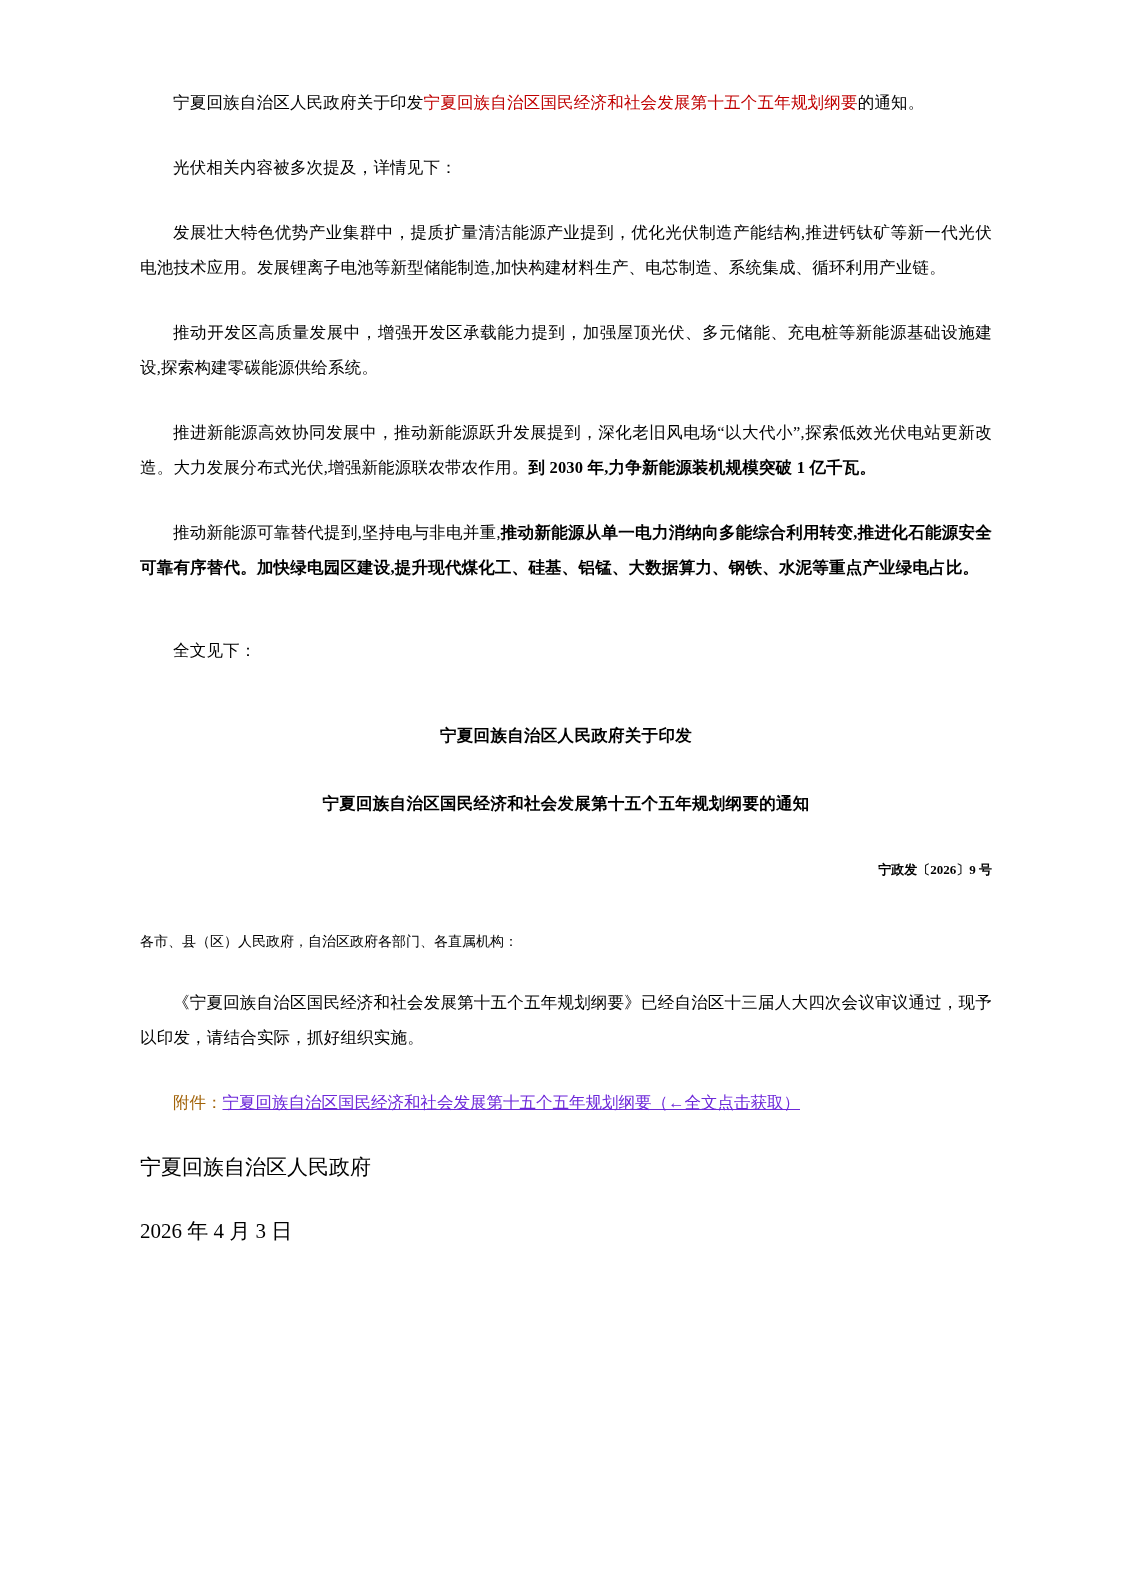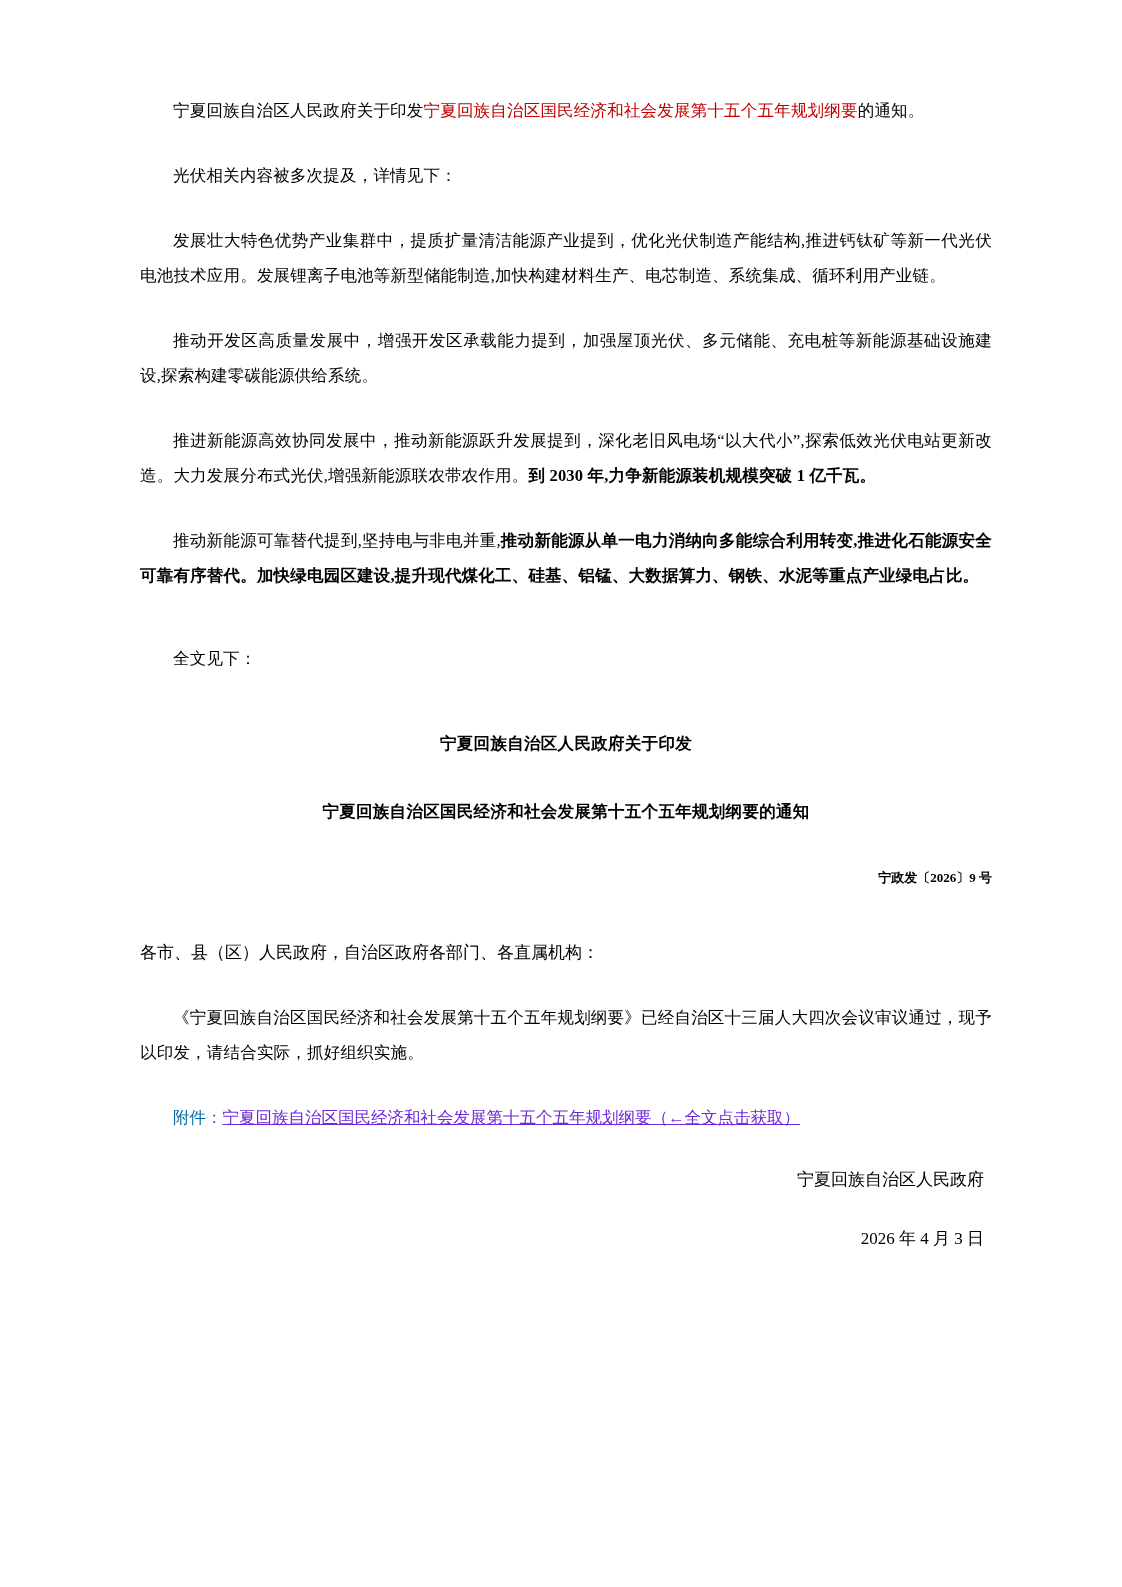"宁夏回族自治区人民政府关于印发宁夏回族自治区国民经济和社会发展第十五个五年规划纲" .para { margin: 8px 0 30px 0 -> 0 0 30px 0 }
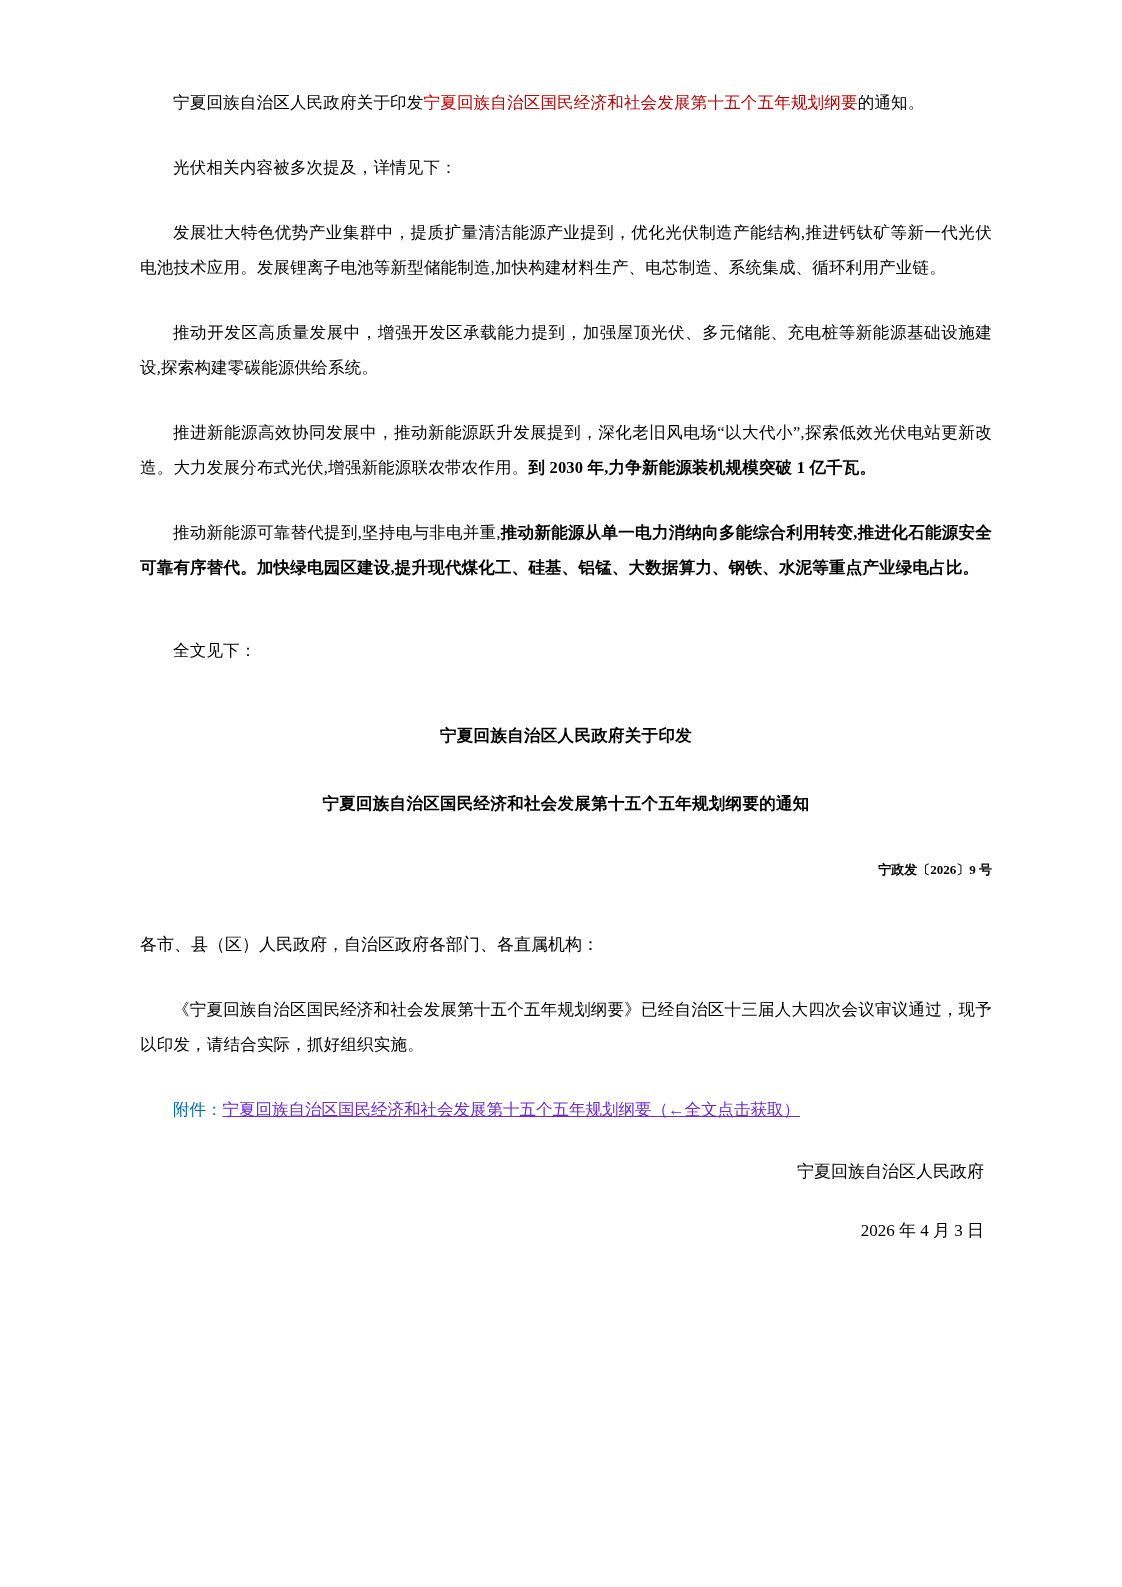"各市、县（区）人民政府，自治区政府各部门、各直属机构：" .plain-left { font-size: 17px -> 14px }
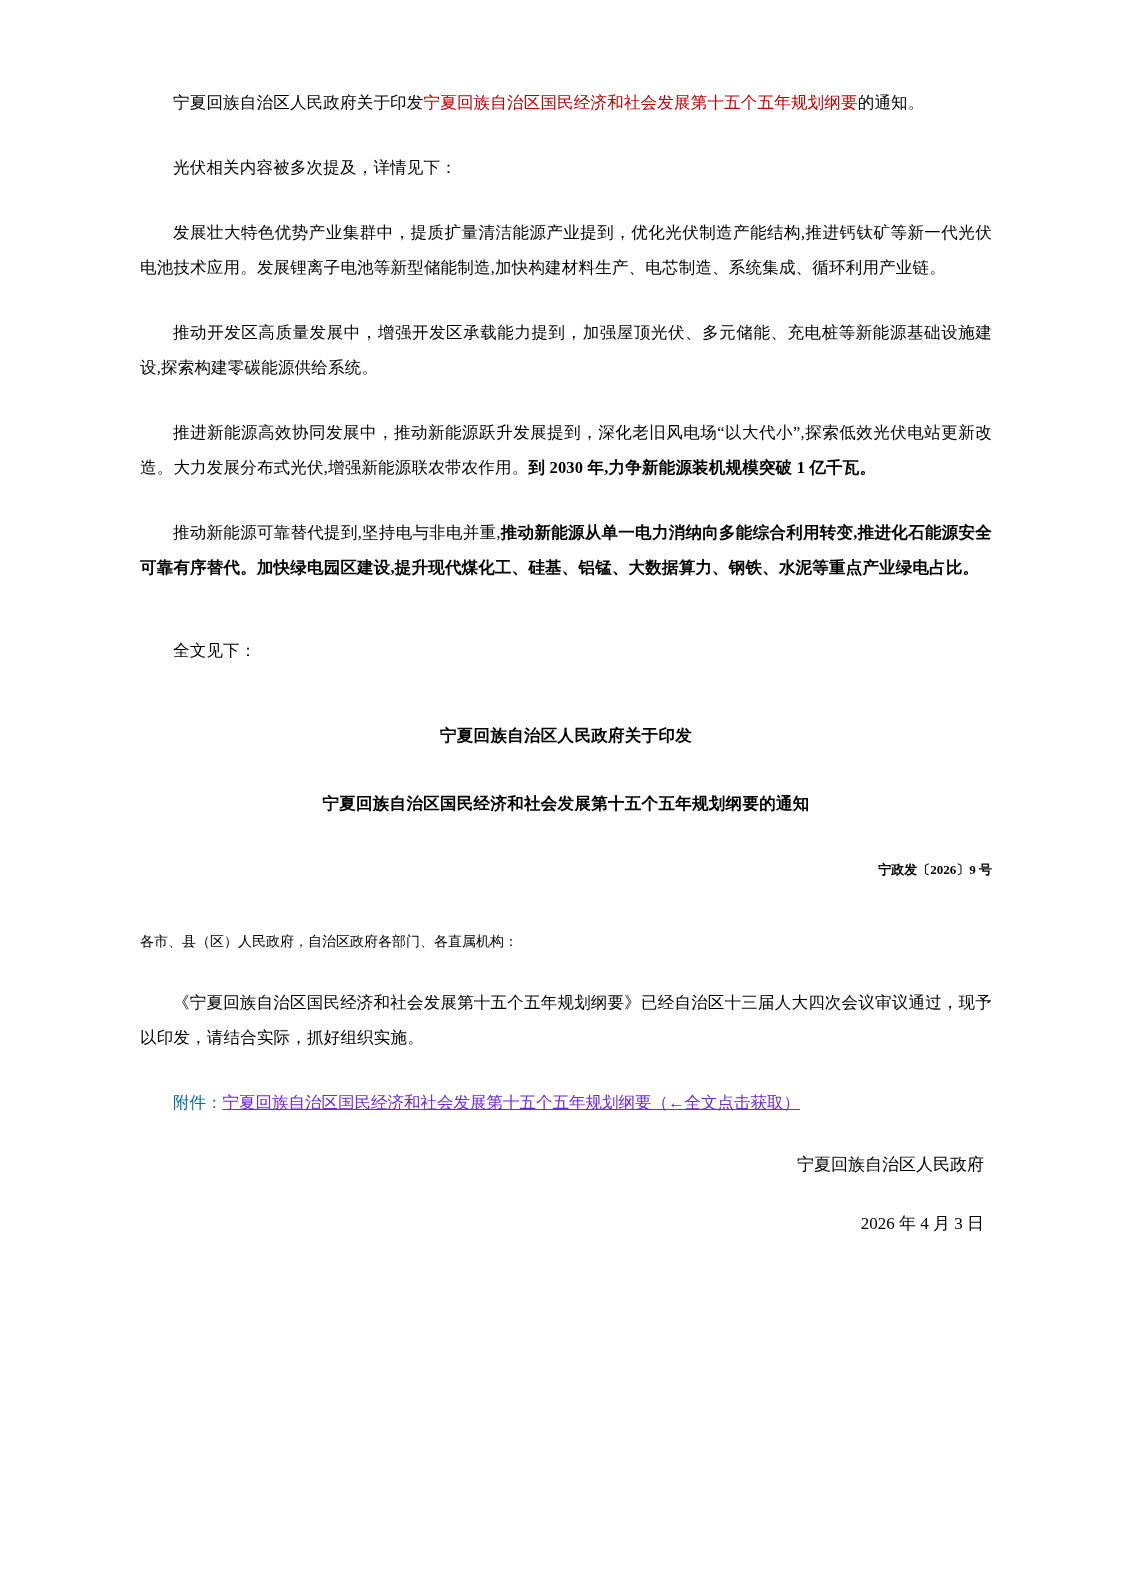"附件：" .attach .label { color: #0369a1 -> #a16207 }
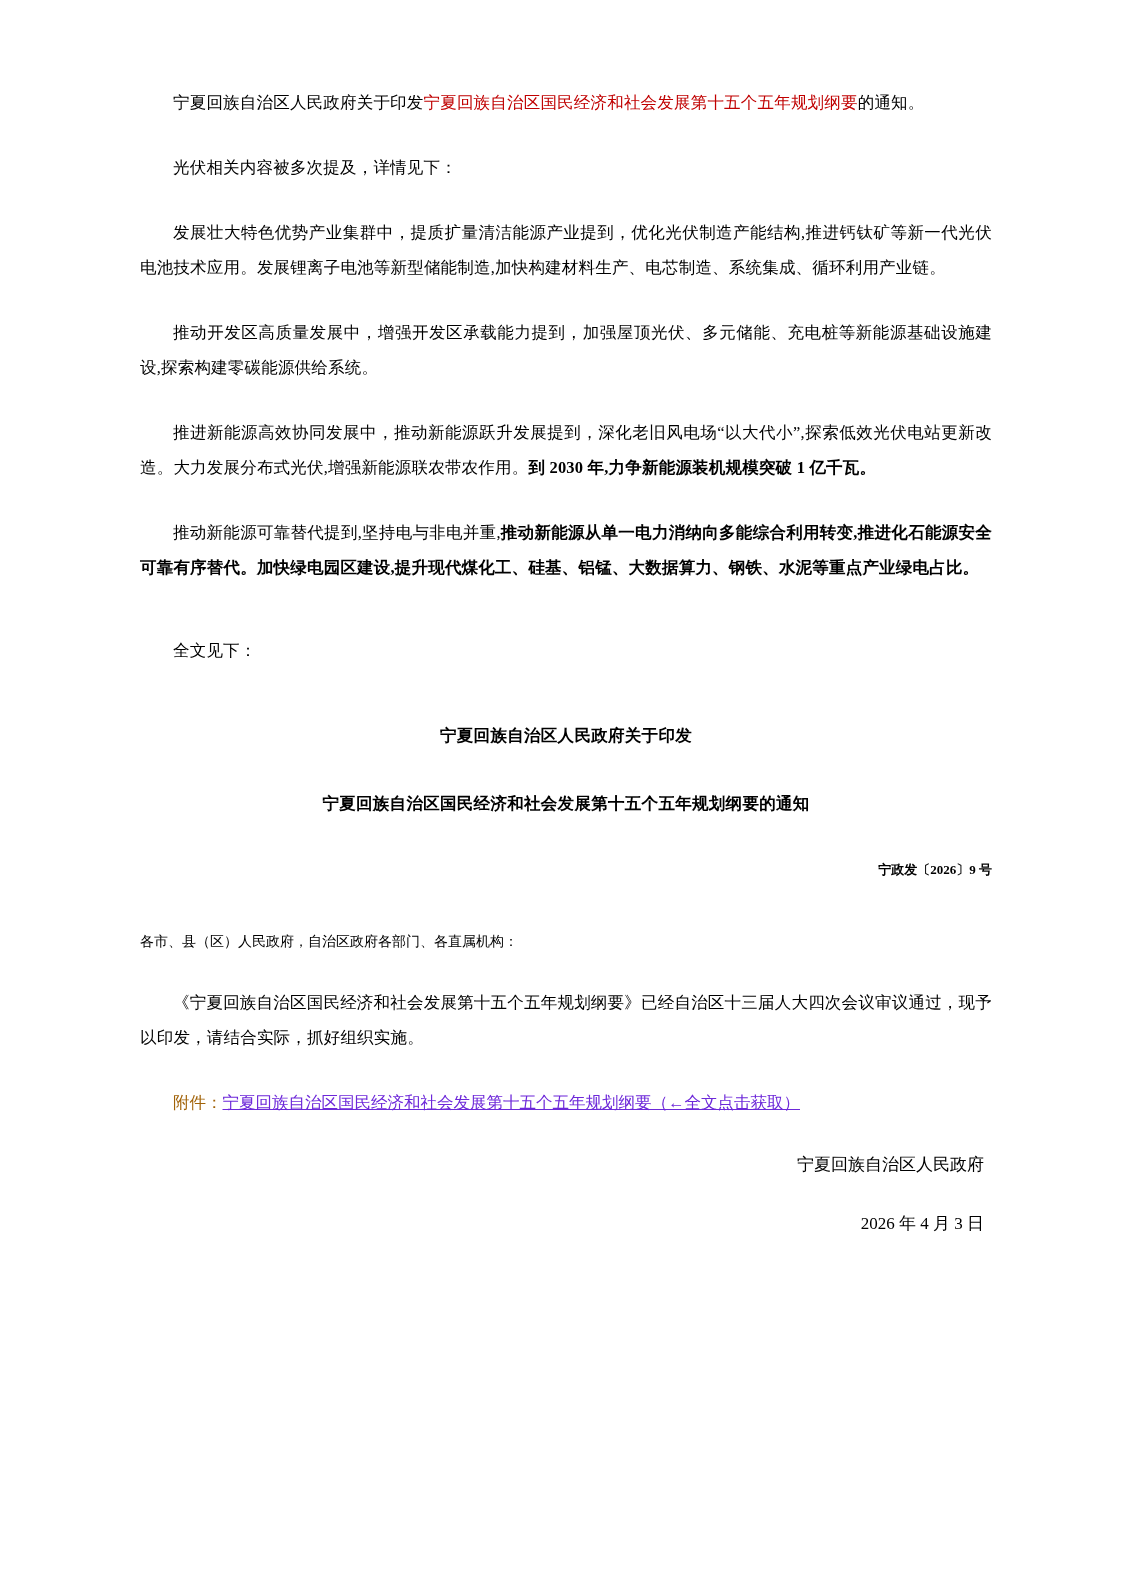"宁夏回族自治区人民政府" .right { font-size: 17px -> 21px; text-align: right -> left }
